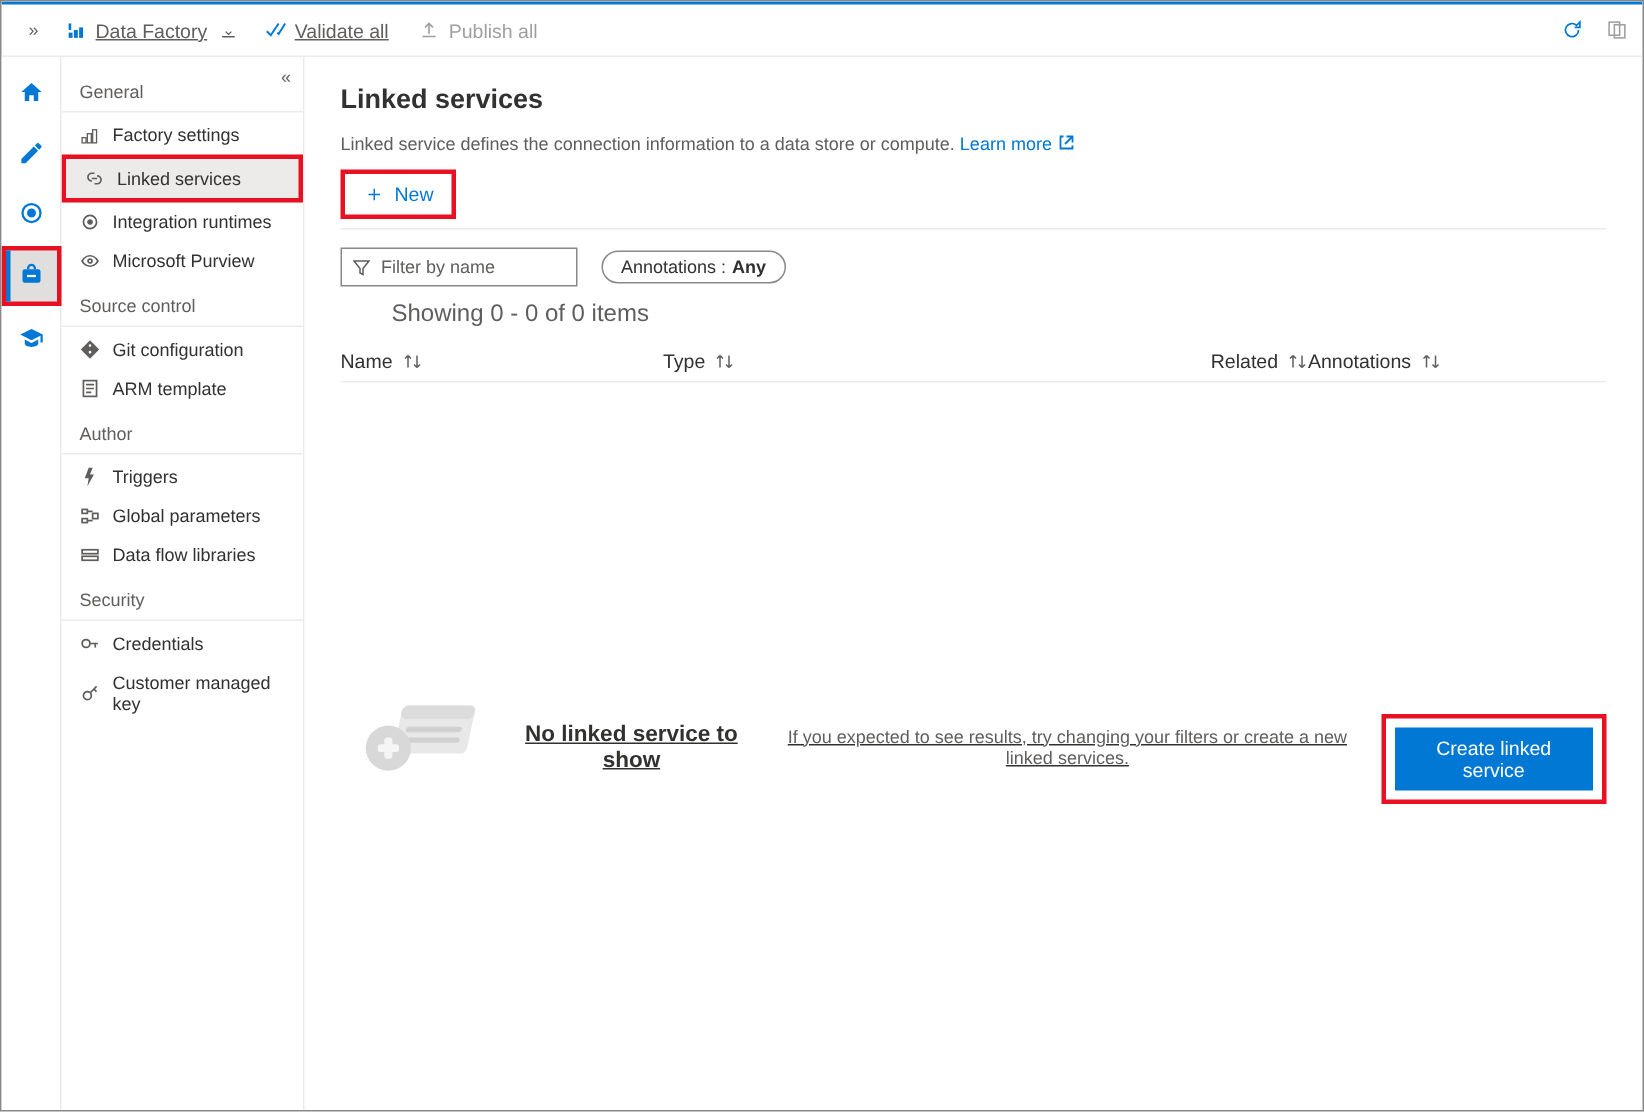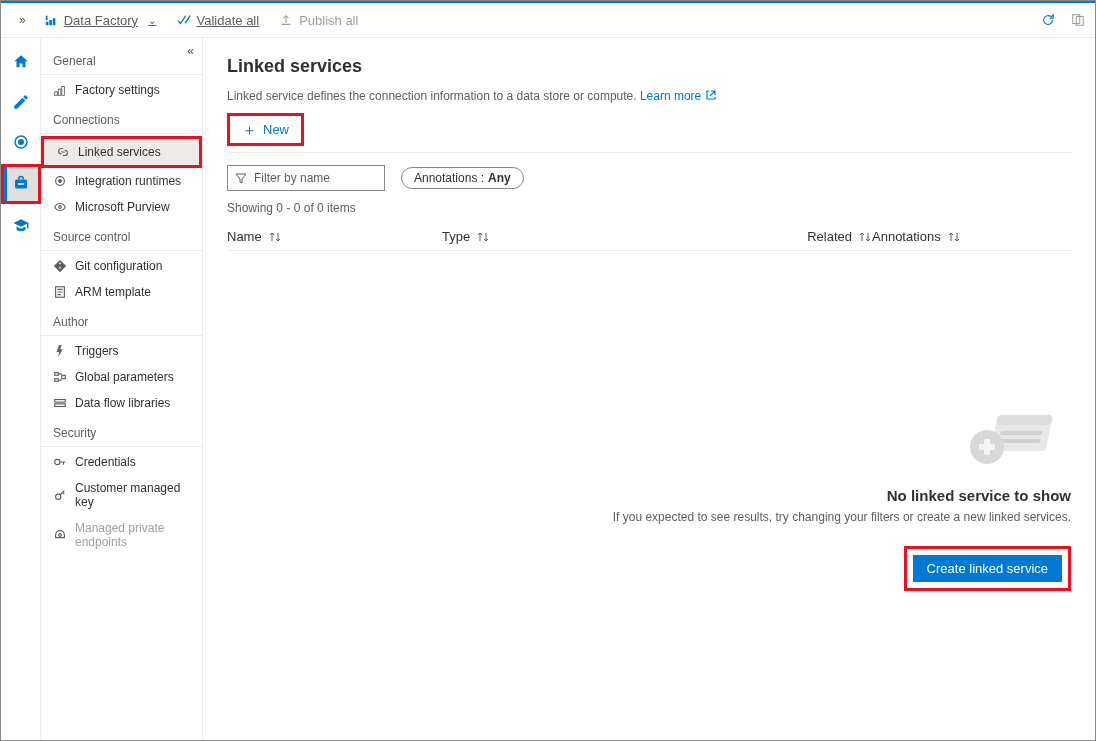"Connections" div.group-title { html: <div>Connections</div> -> none }
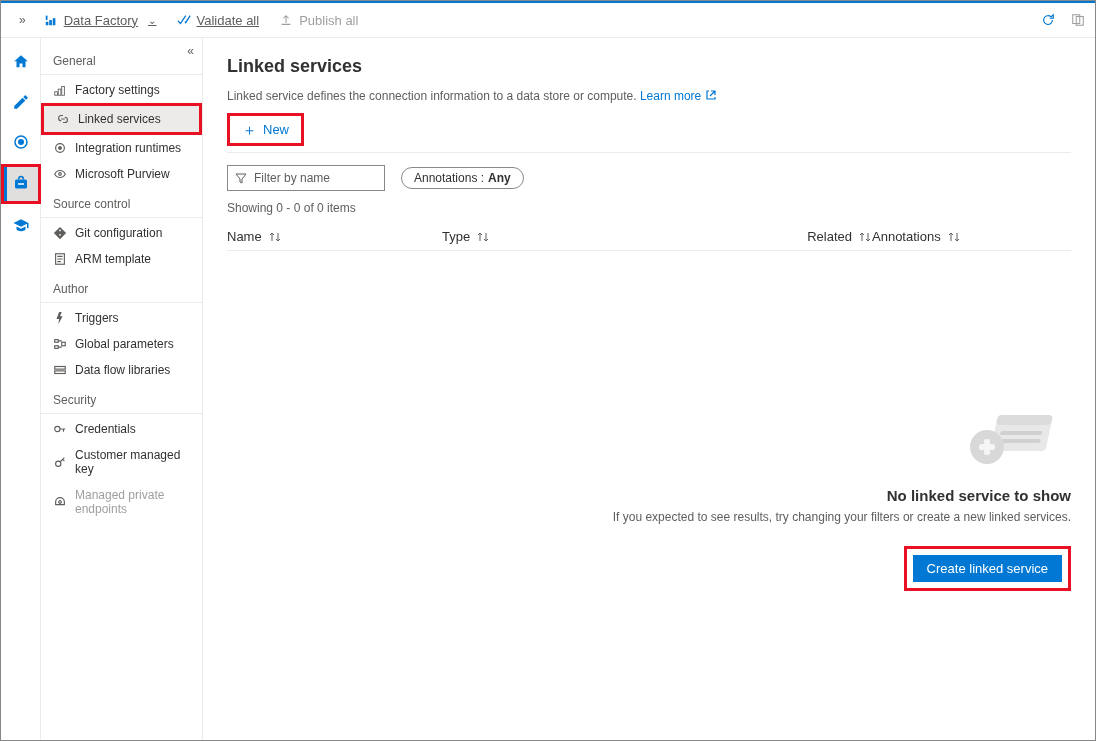"Showing 0 - 0 of" .showing { font-size: 12px -> 16px; margin-left: none -> 34px }
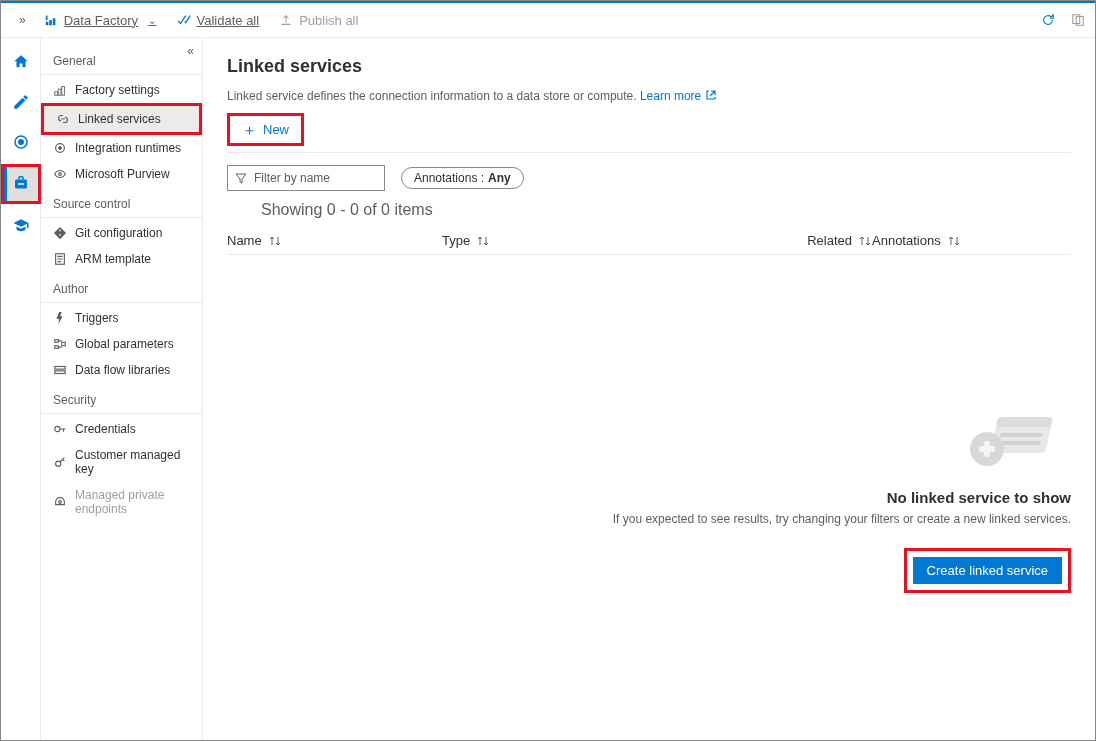"Managed private endpoints" div.item { html: <div> <span> <svg> <path></path> <circle></circle> </svg> </span> <span>Managed private endpoints</span> </div> -> none }
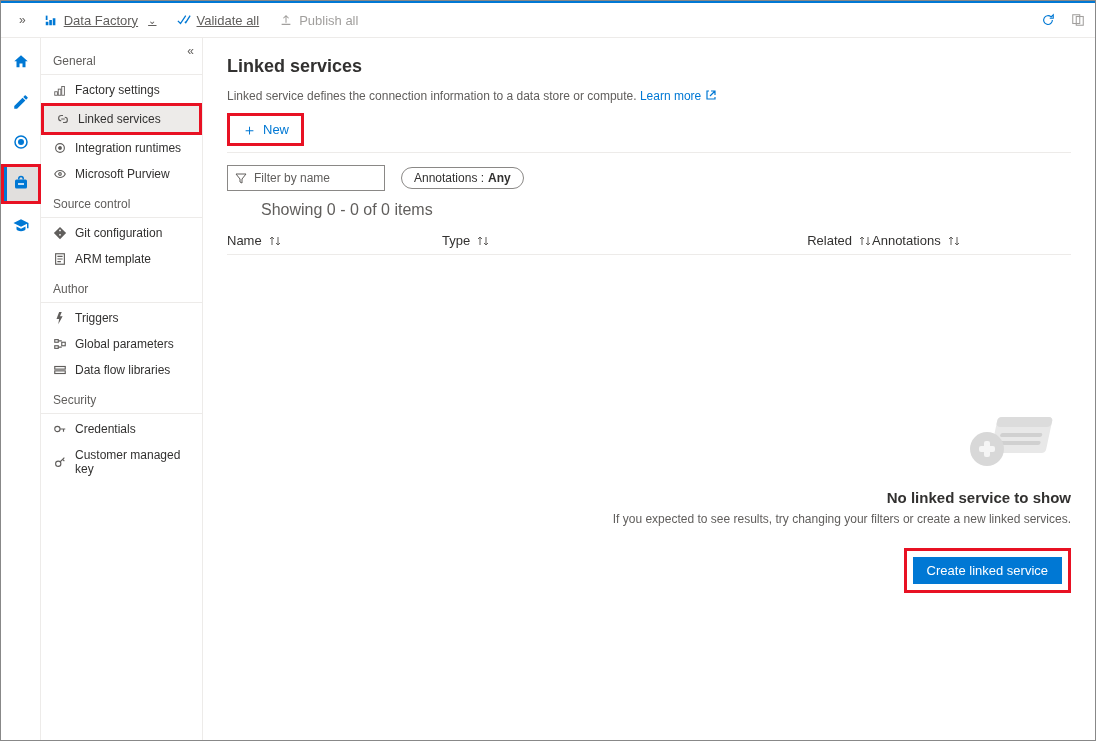"No linked service to show" .empty-state { align-items: flex-end -> center; flex-direction: column -> row; text-decoration: none -> underline }
